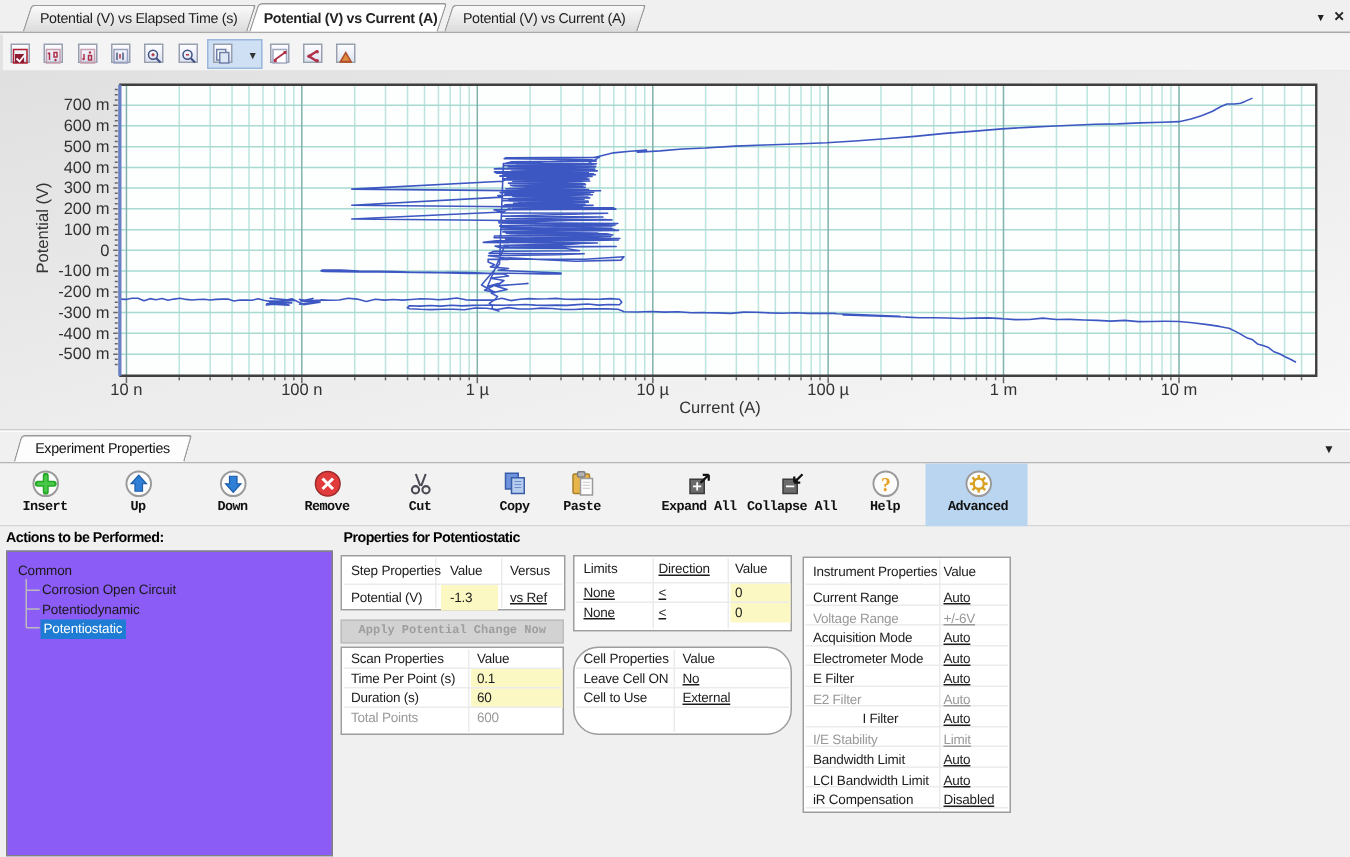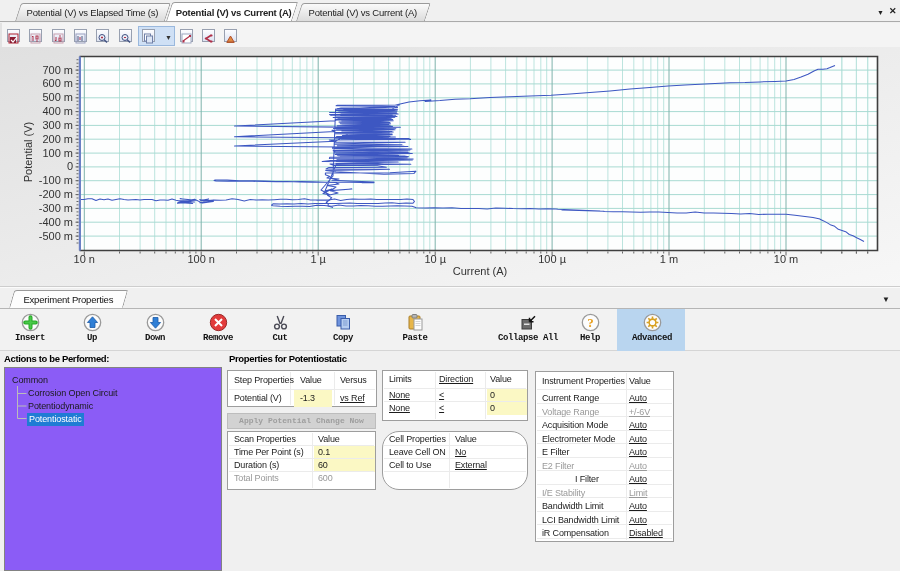"Paste" div.tbi { left: 385px -> 358px }
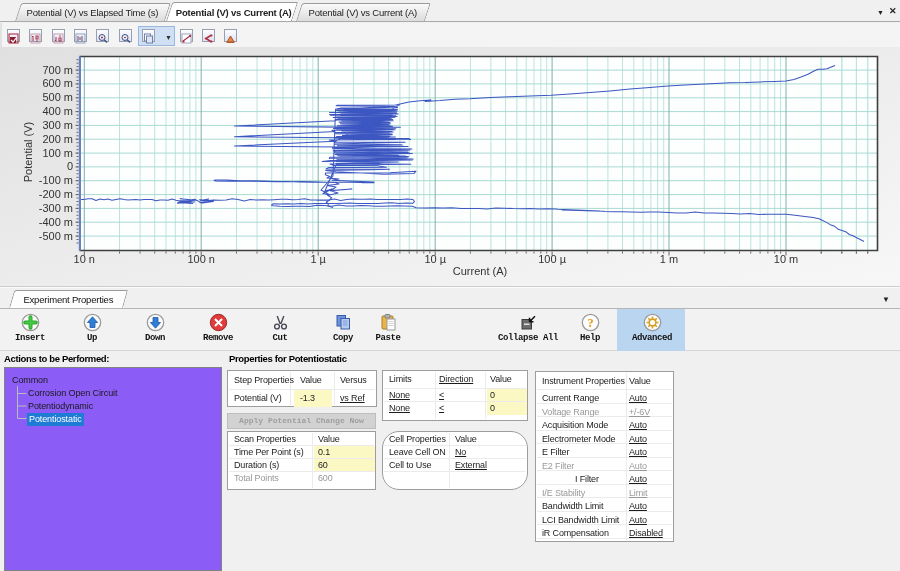"Expand All" div.tbi { html: none -> <div> <svg> <rect></rect> <path></path> <path></path> </svg> <span>Expand All</span> </div> }
